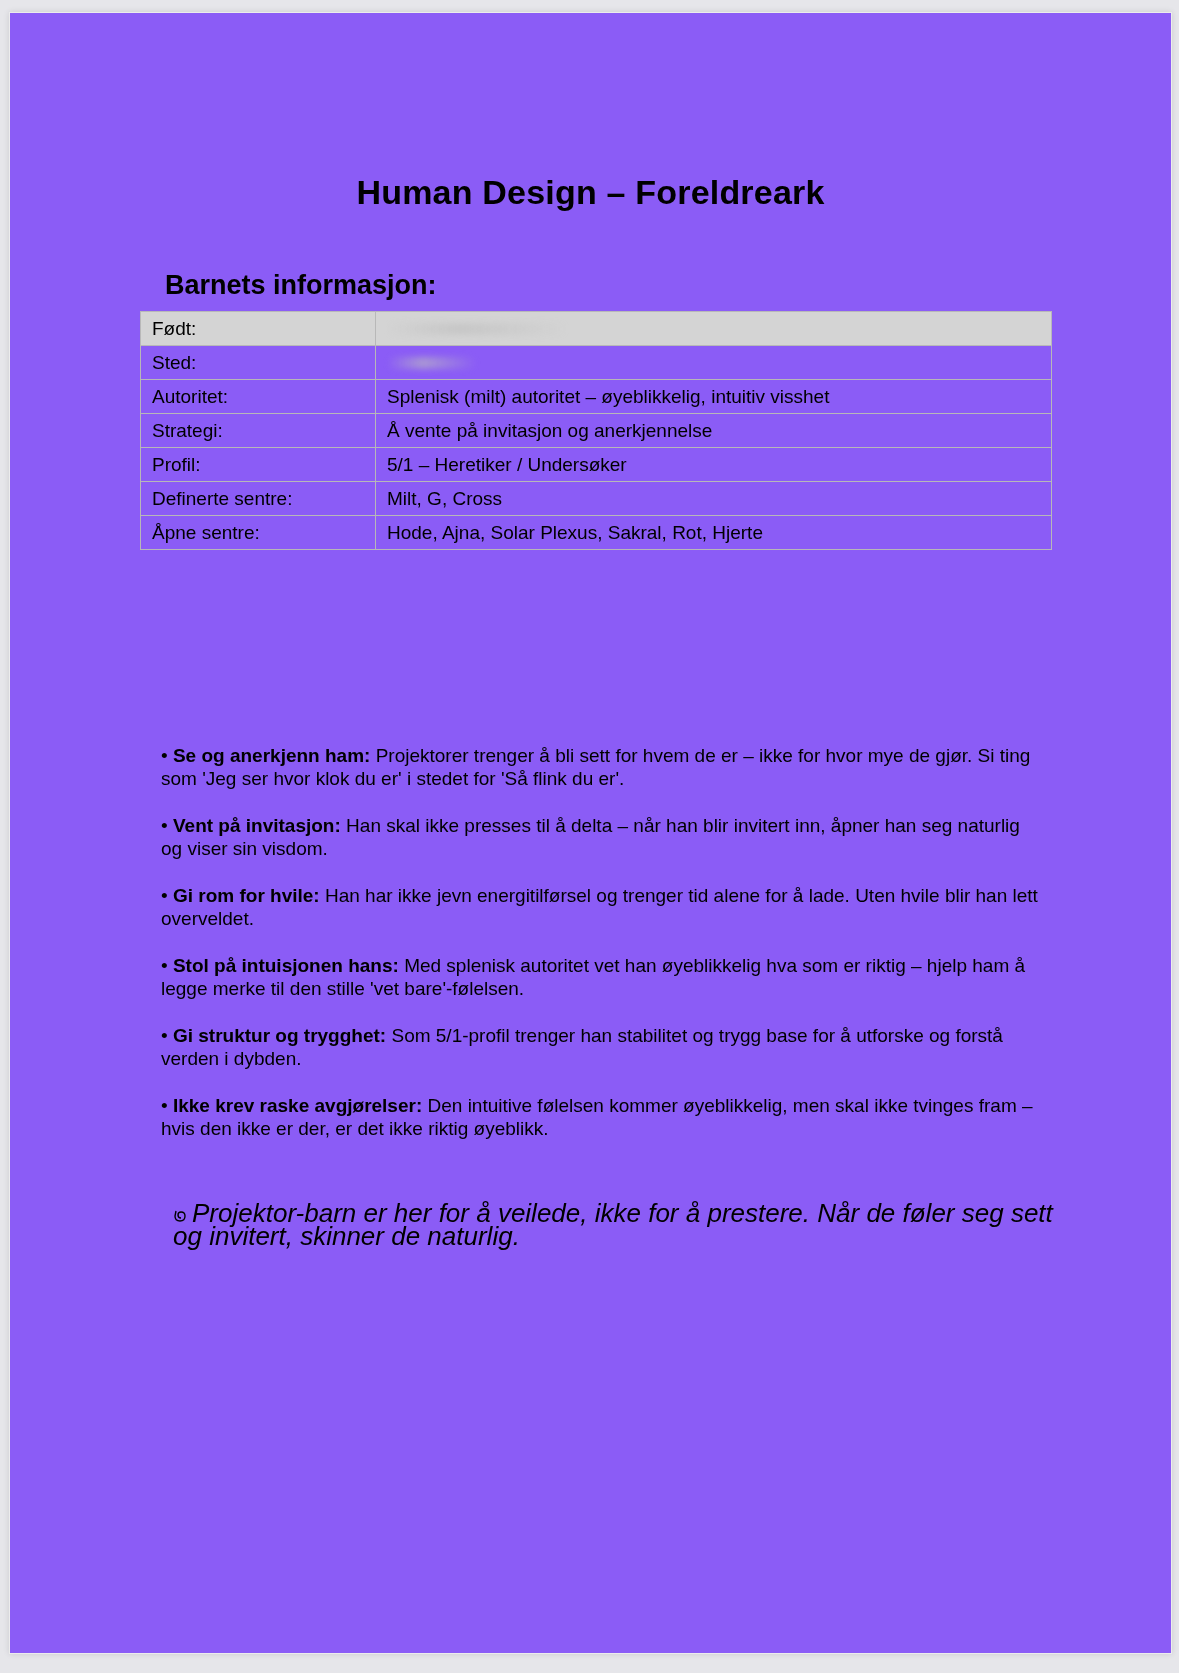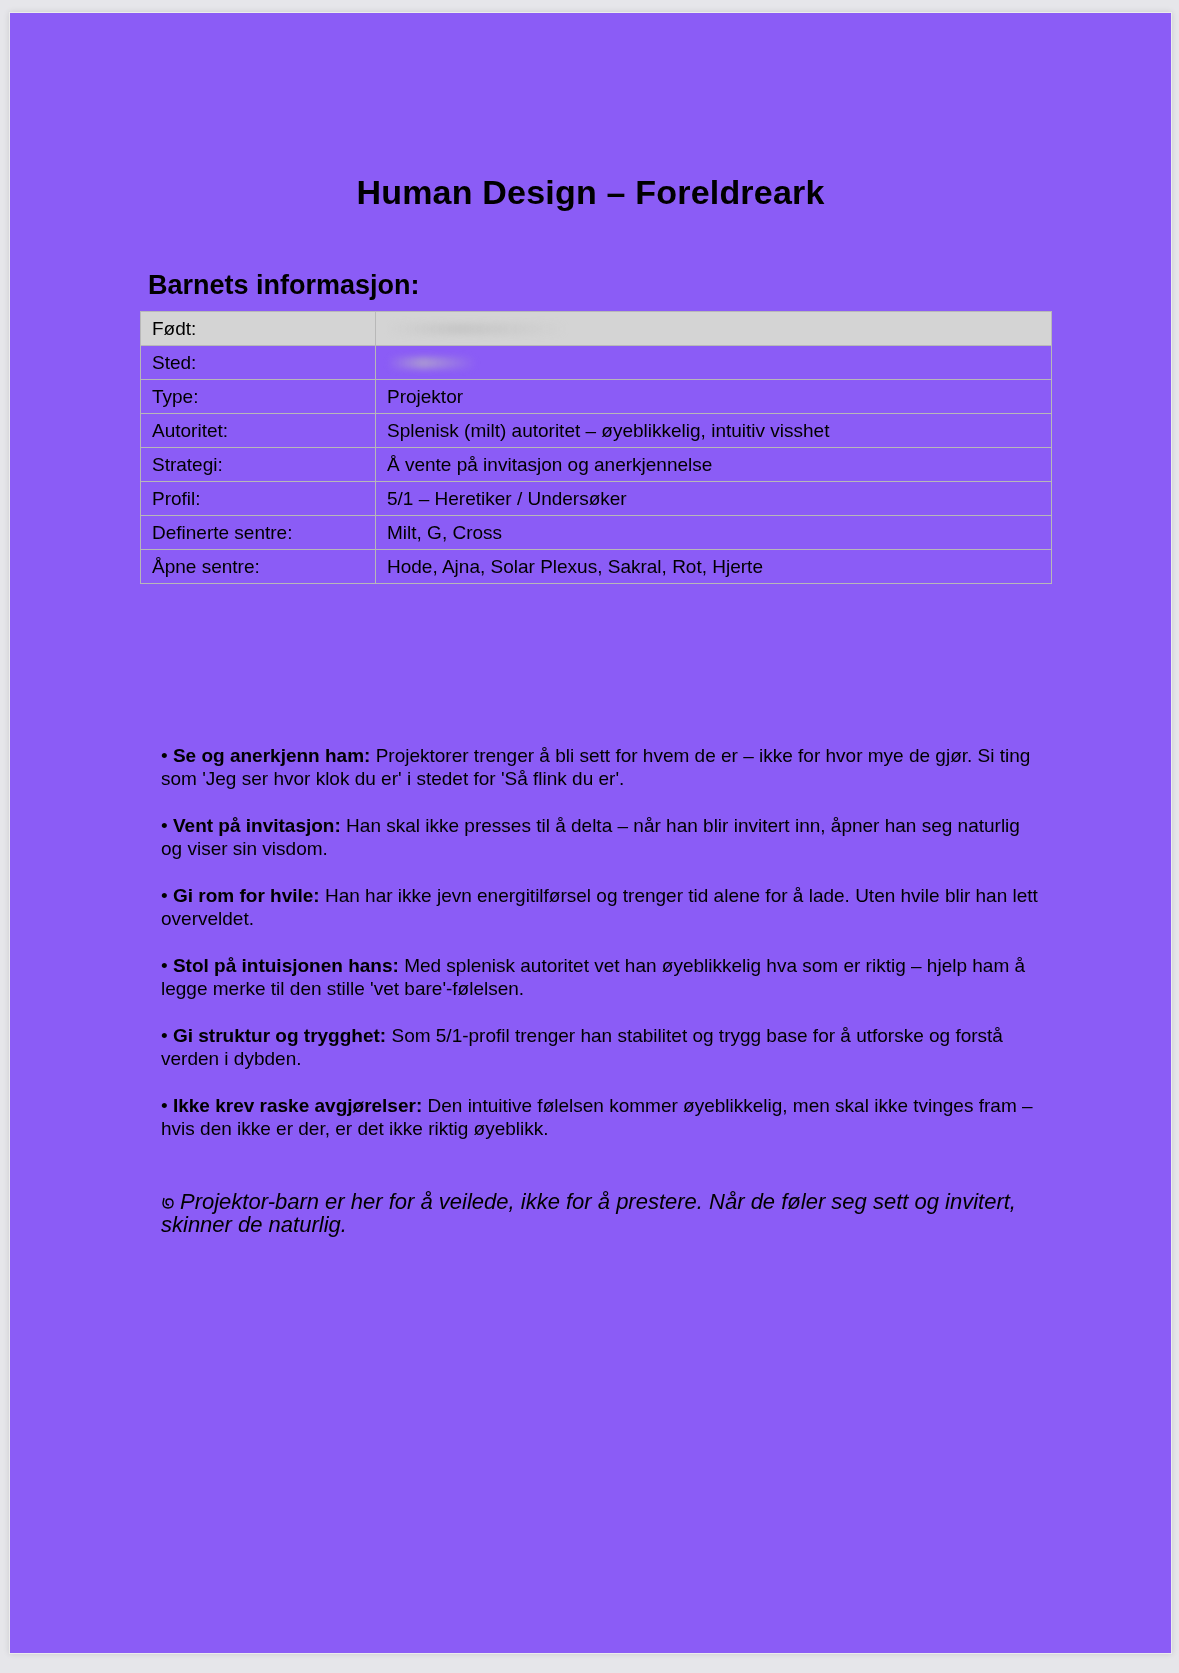"Barnets informasjon:" .section-heading { left: 138px -> 155px }
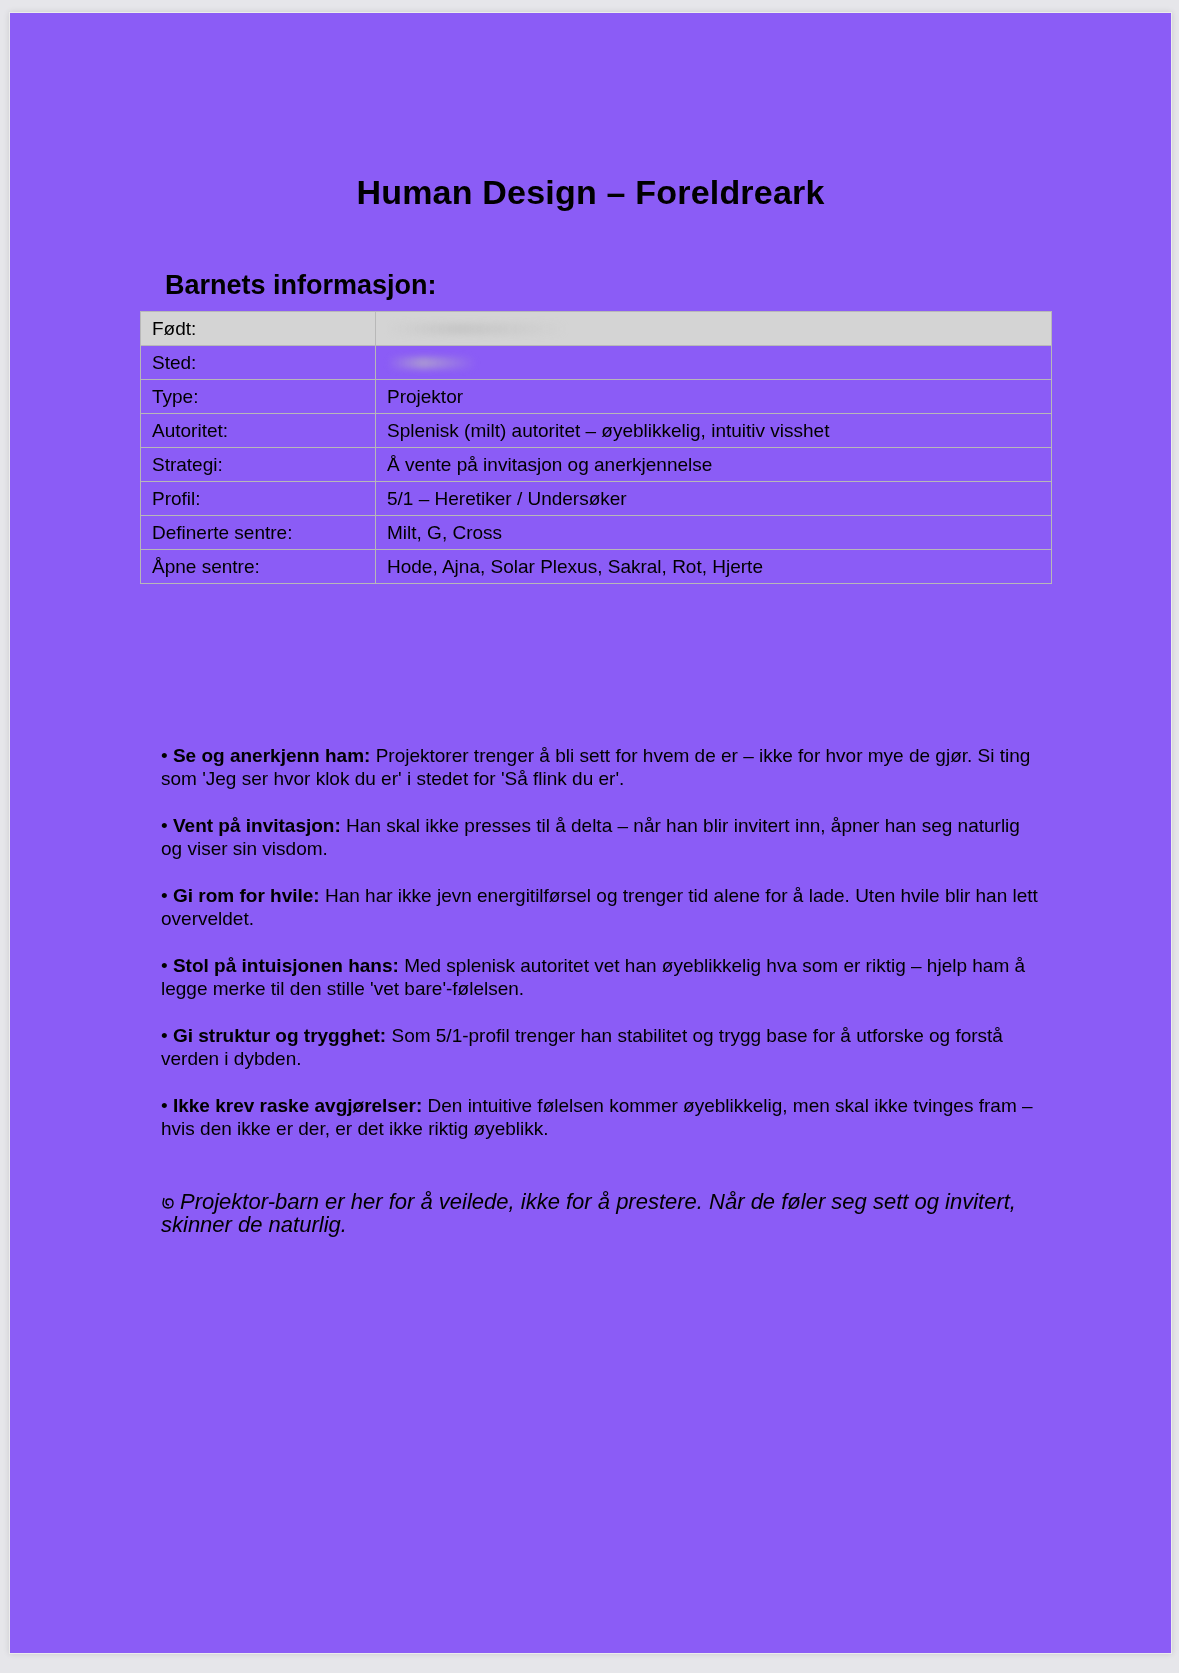"Type:" tr { html: <tr> <td>Type:</td> <td>Projektor</td> </tr> -> none }
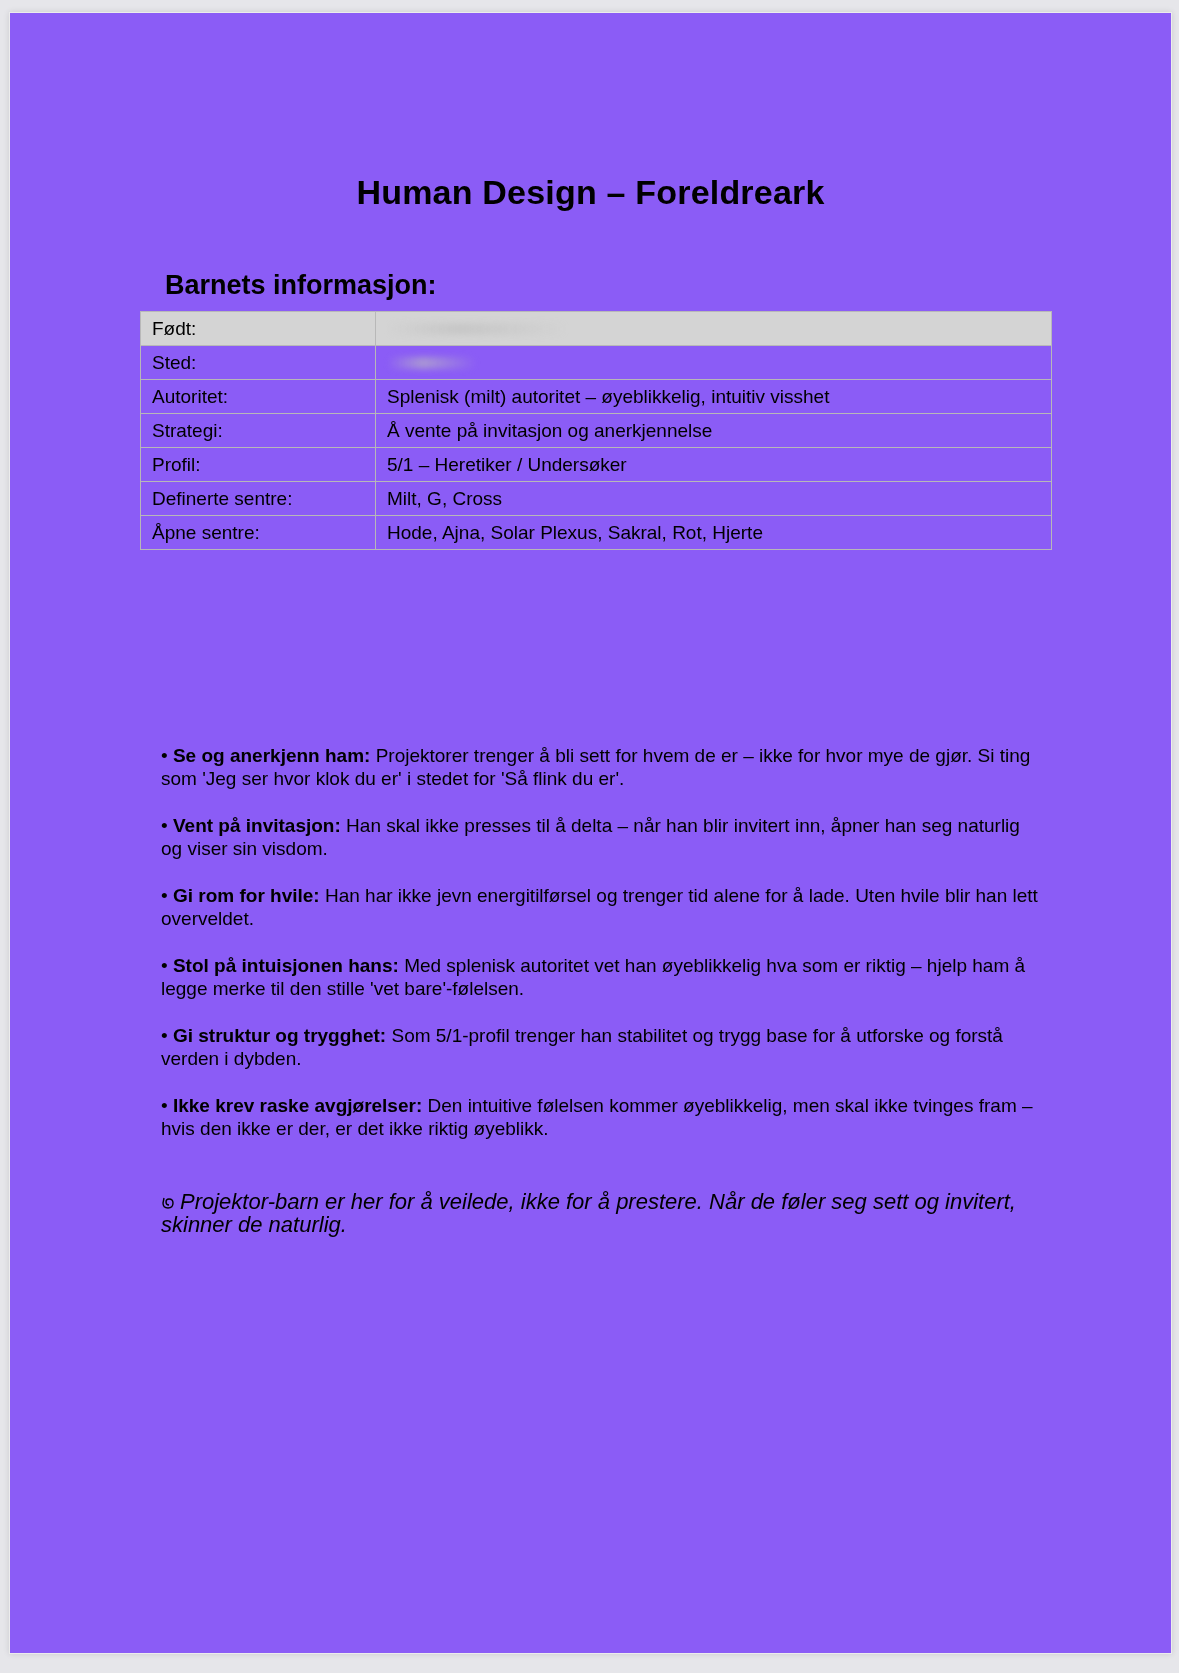"Projektor-barn er her for å" .closing { font-size: 22px -> 26px; margin: 0 -> 12px }
